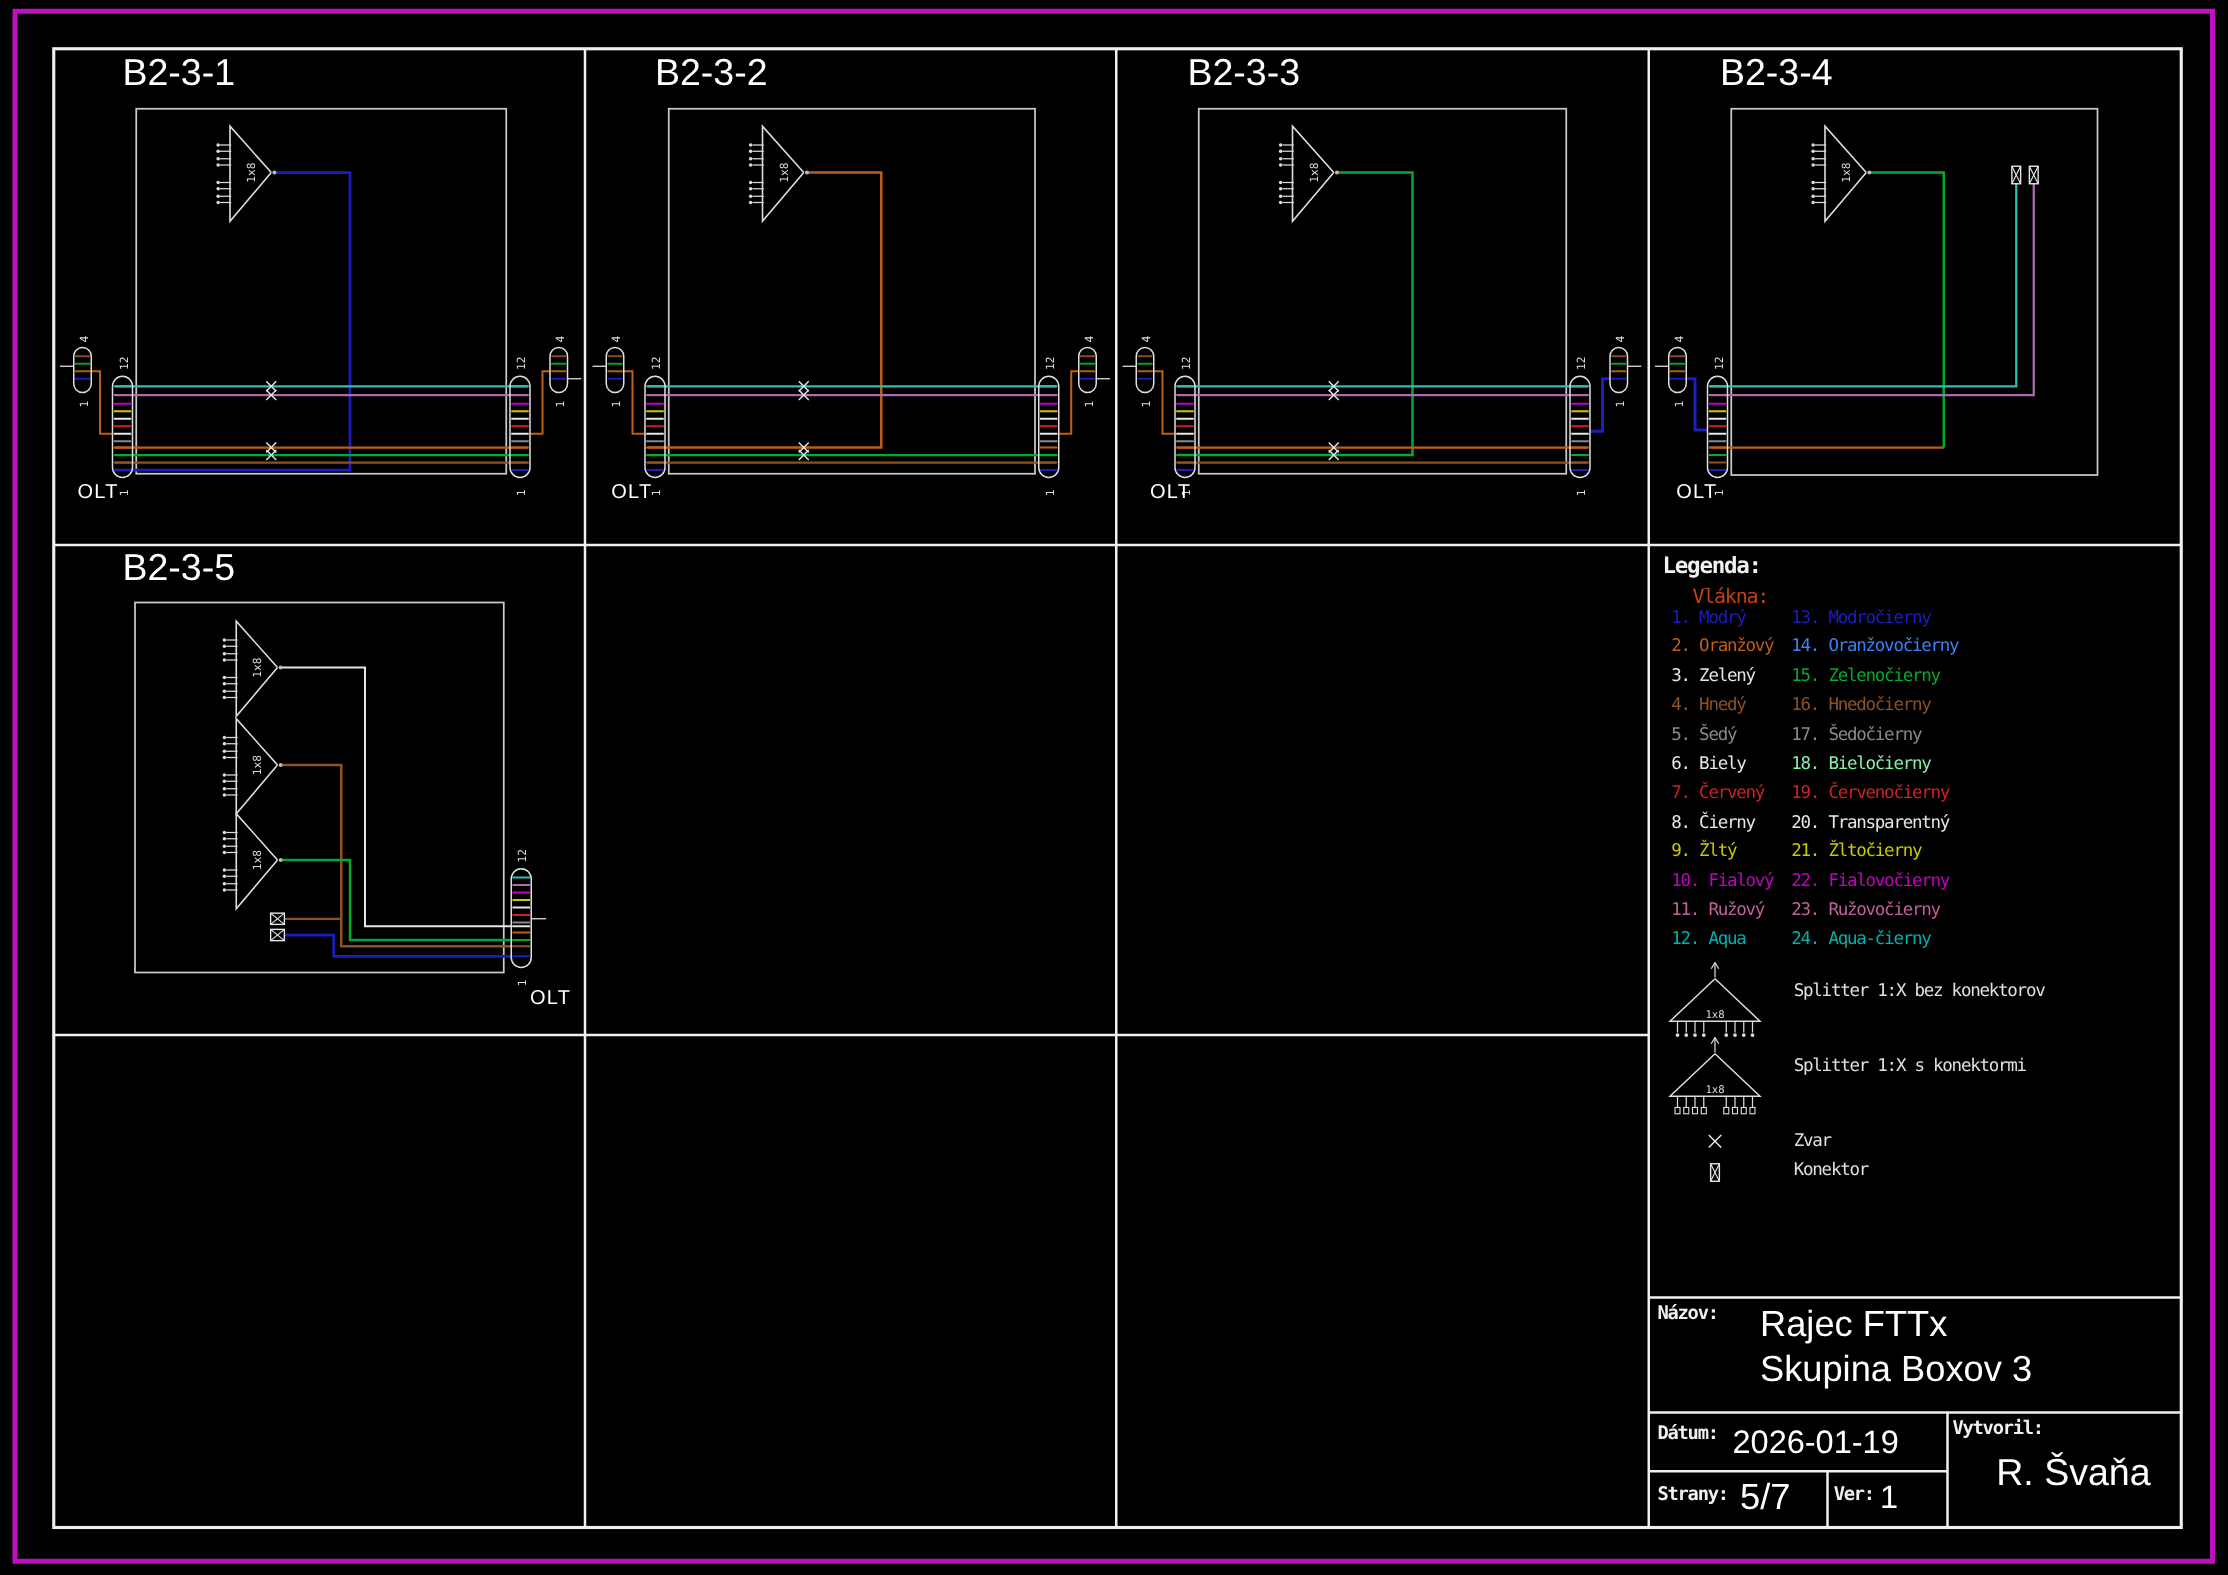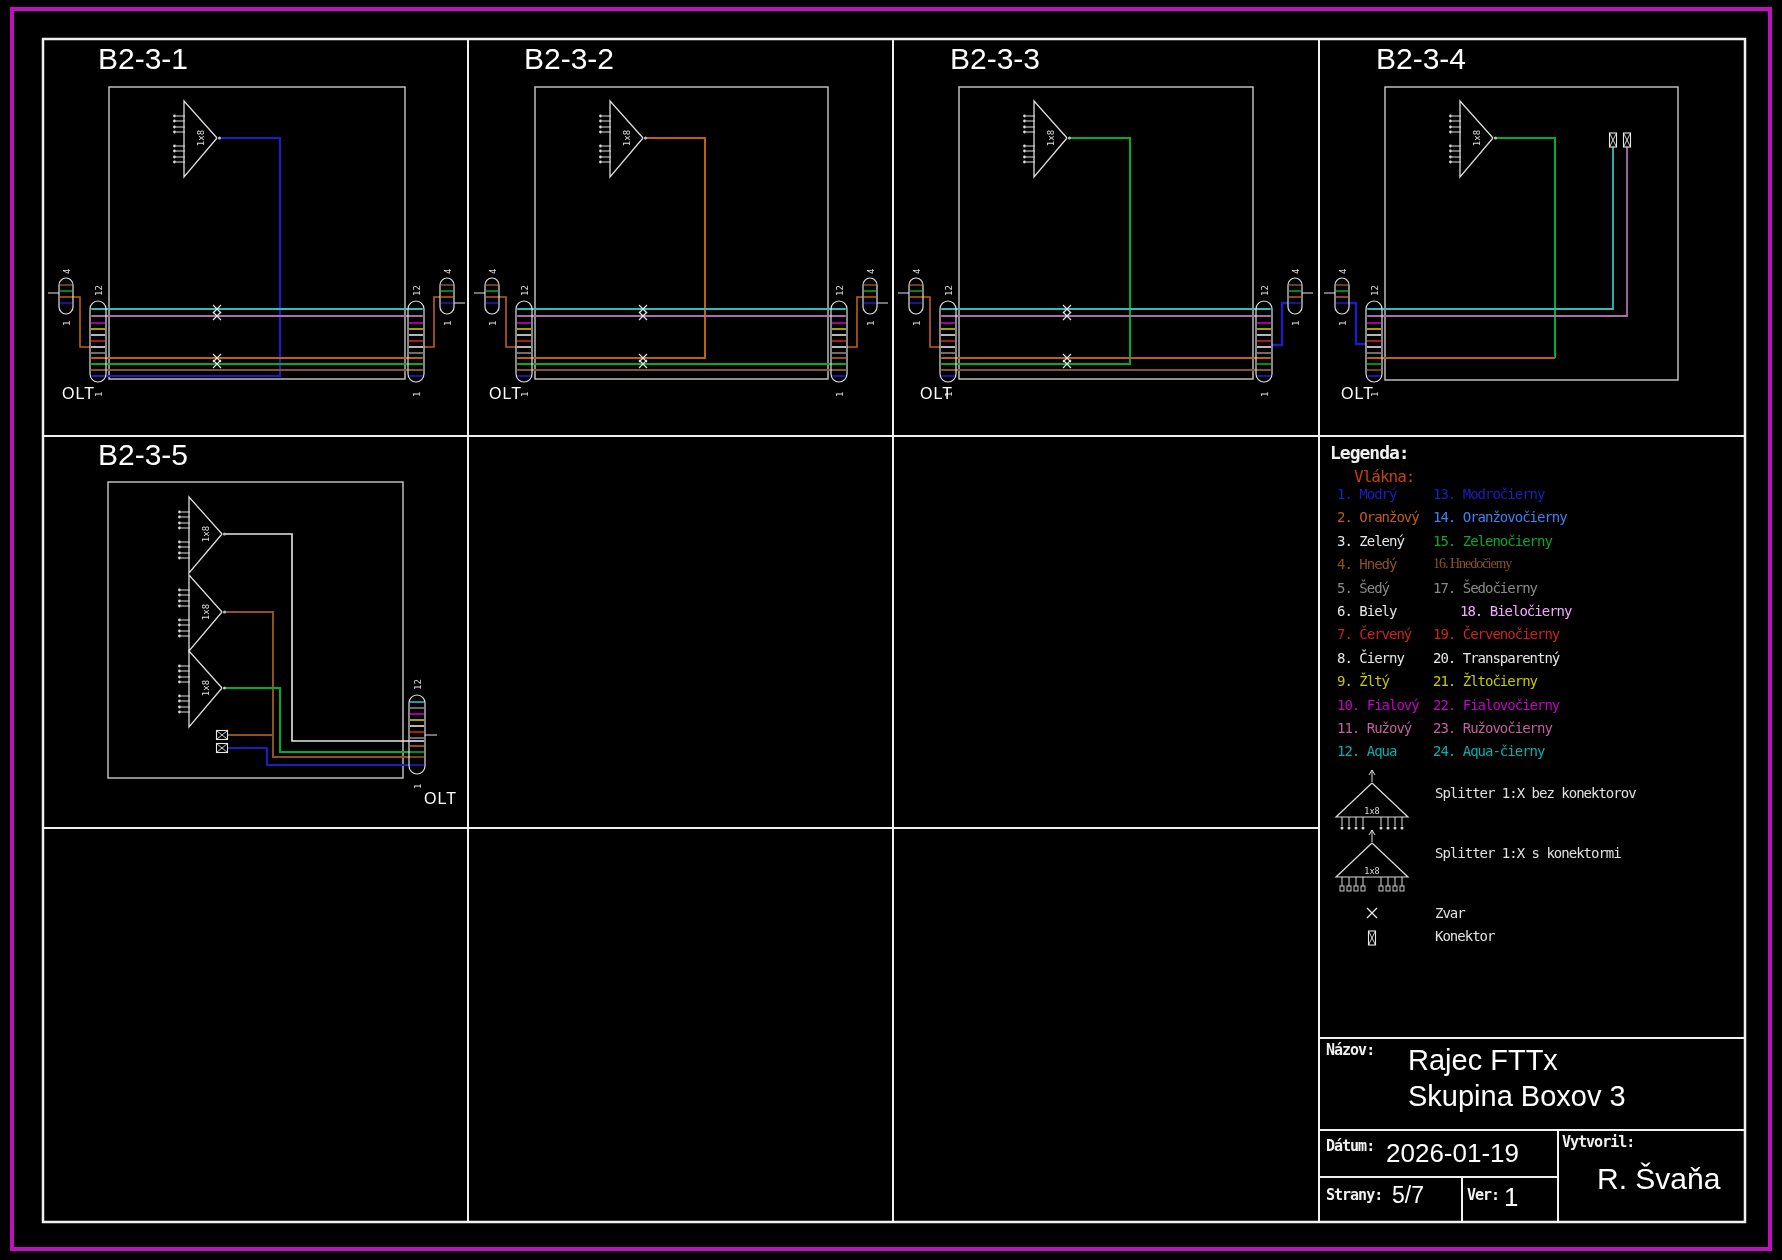"16. Hnedočierny" div.txt { font-family: Liberation Serif, serif -> none }
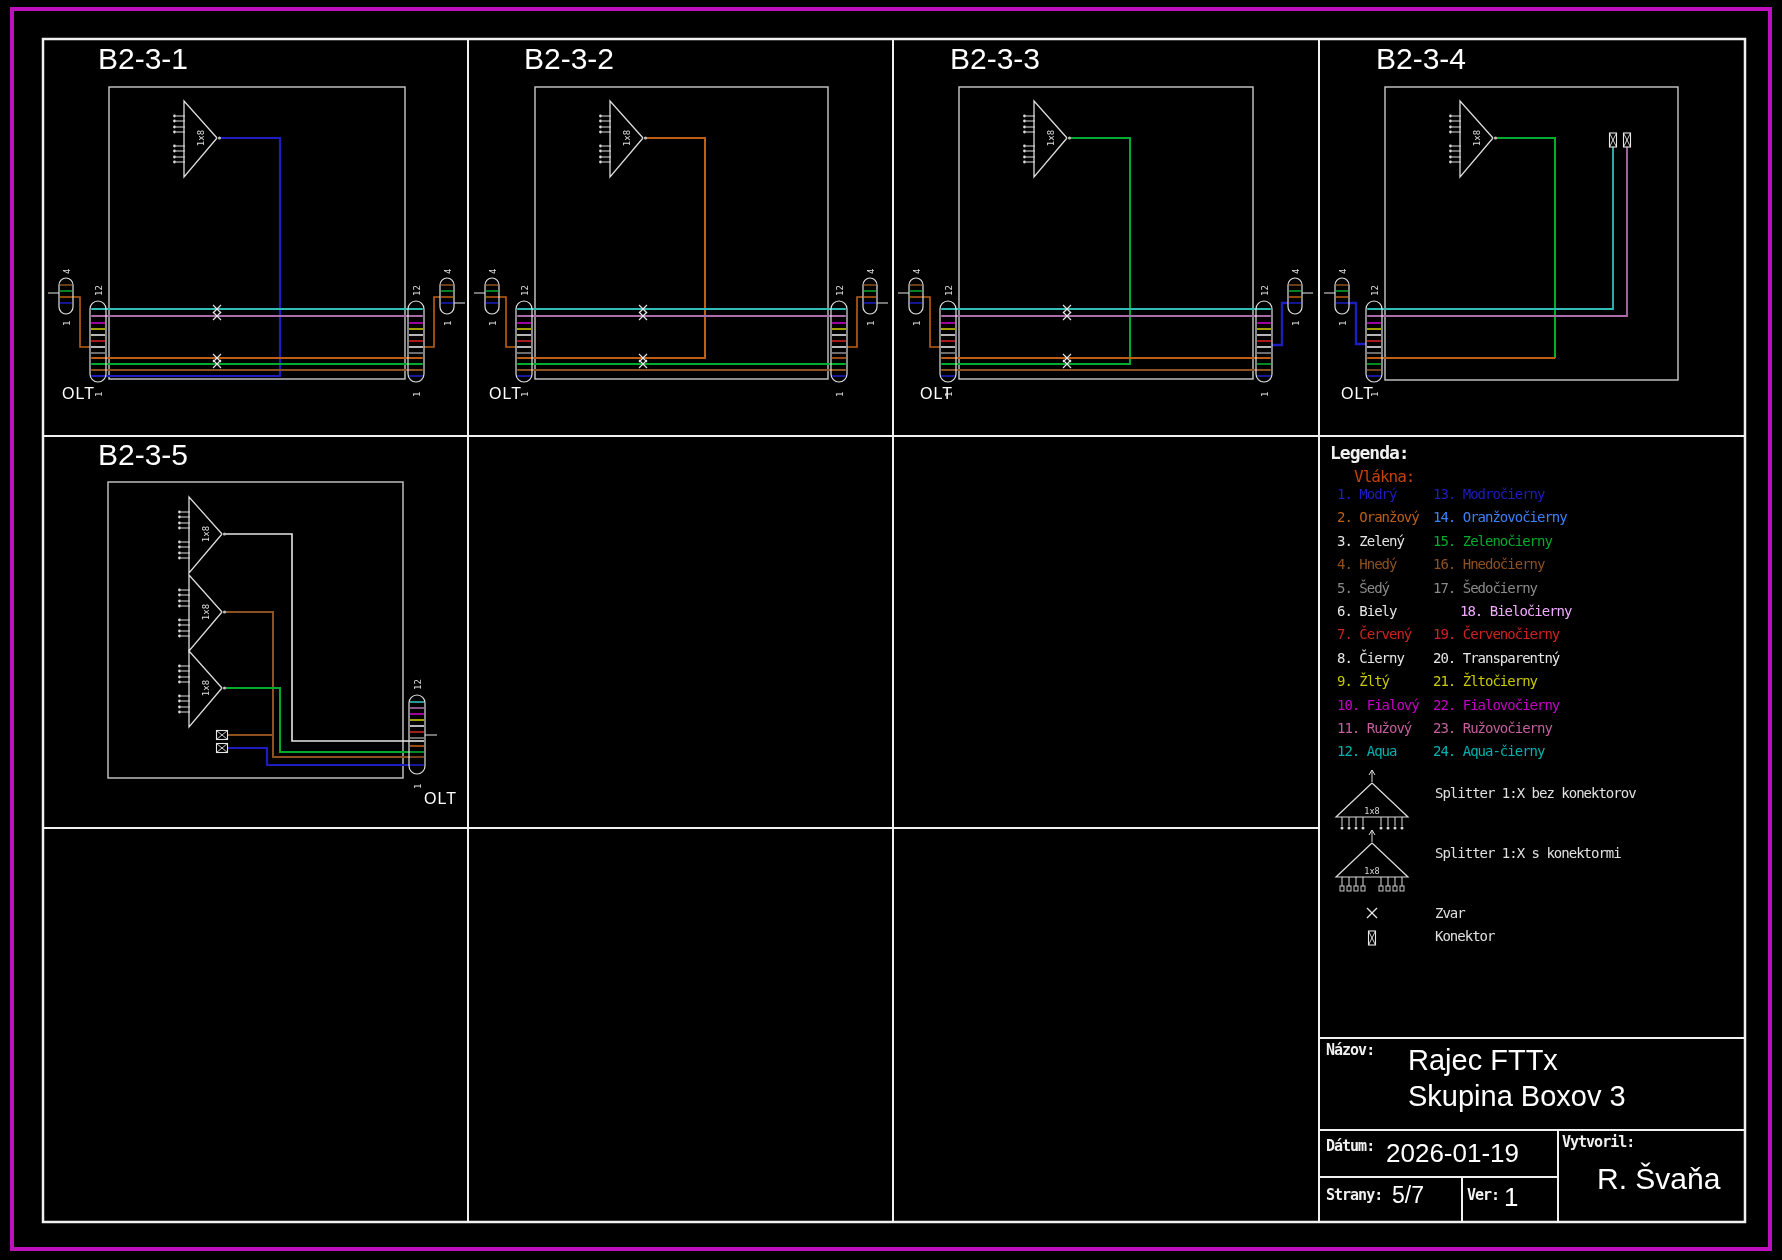"18. Bieločierny" div.txt { color: #f0abfc -> #86efac; margin-left: 27px -> none }
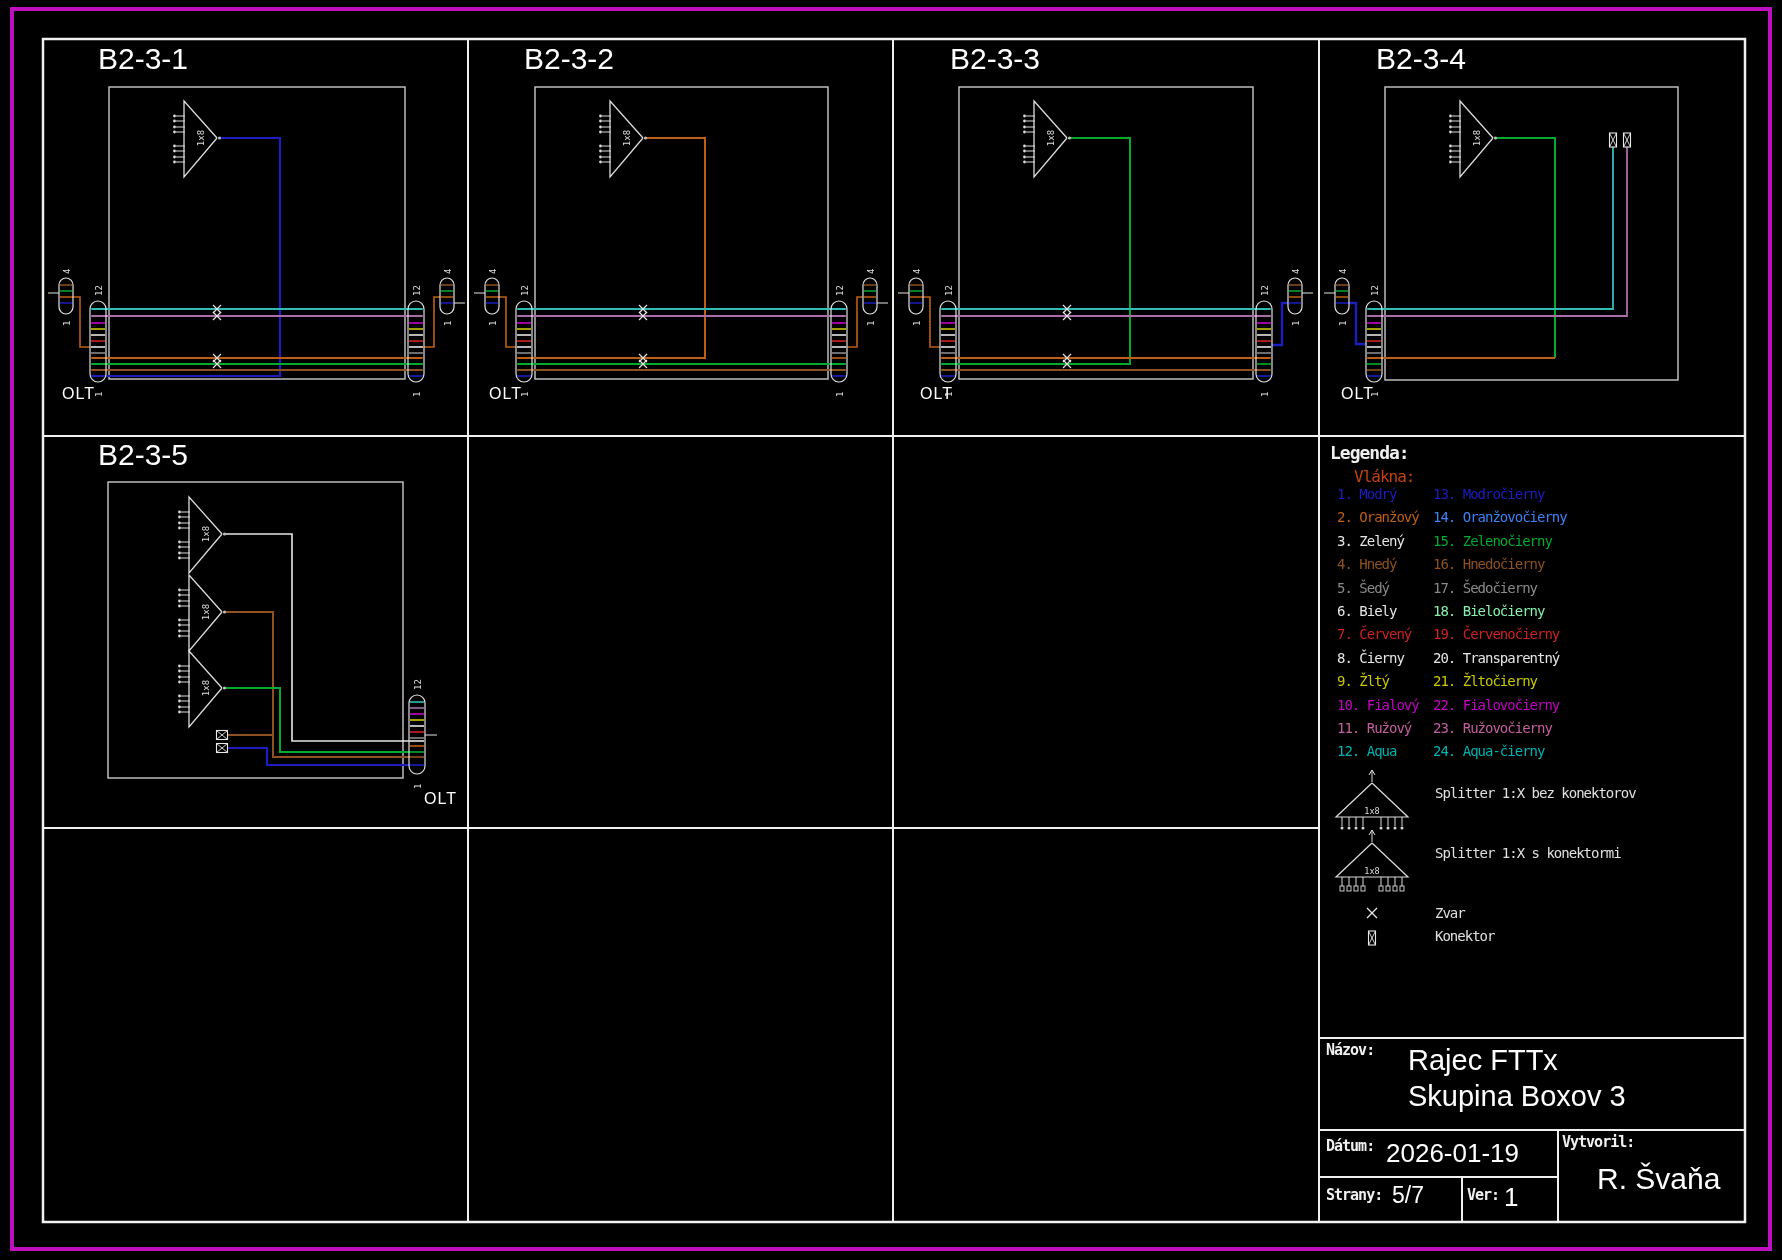"5/7" div.txt { font-size: 23px -> 29px }
